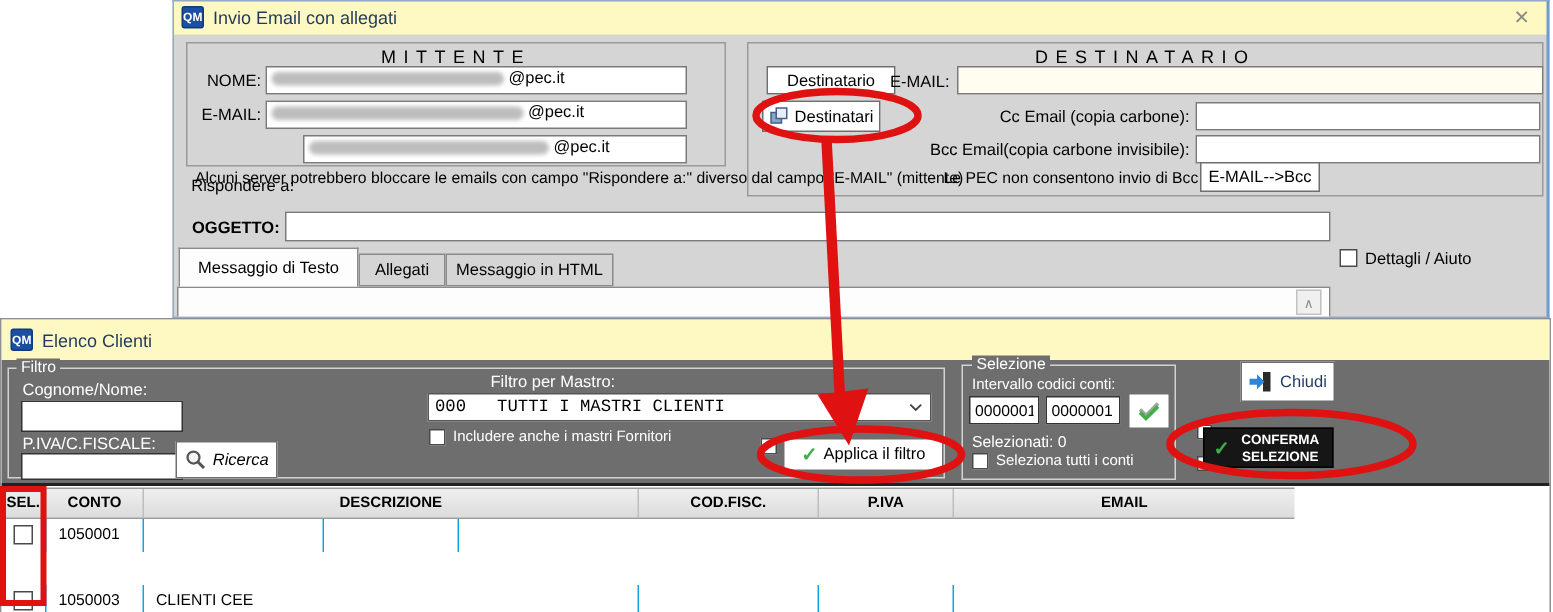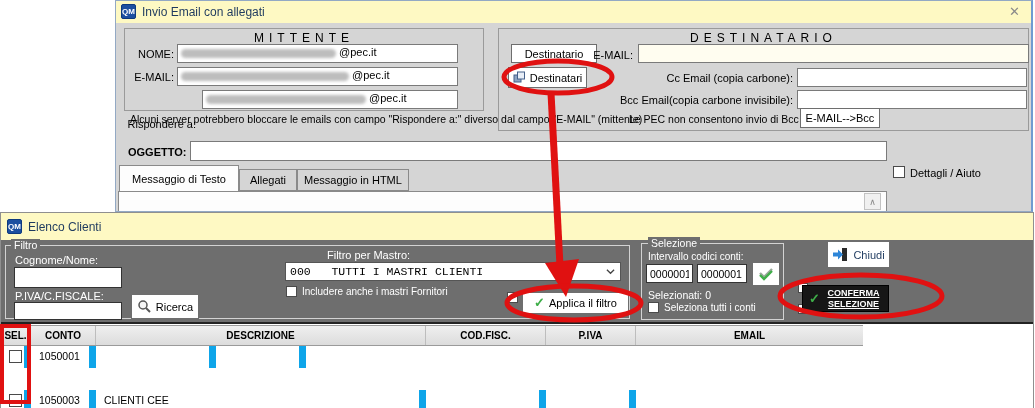"CONFERMA" .blackbtn .txt { text-decoration: underline -> none }
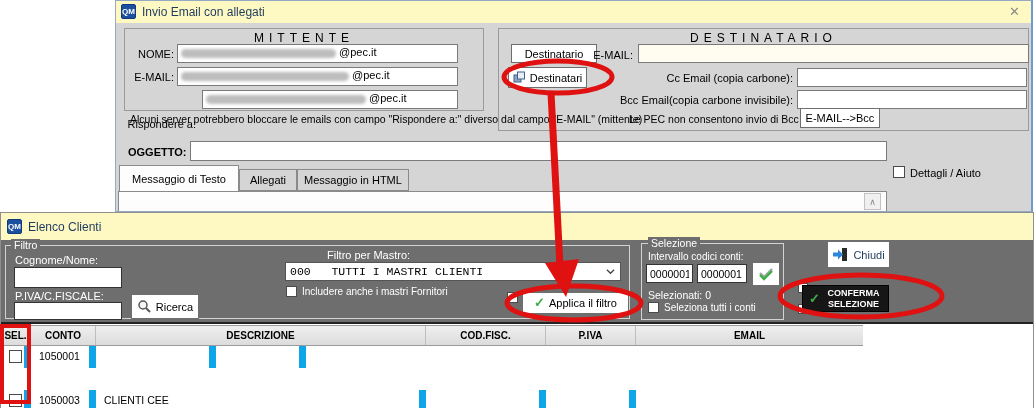"Ricerca" button.btn { font-style: none -> italic; left: 130px -> 116px }
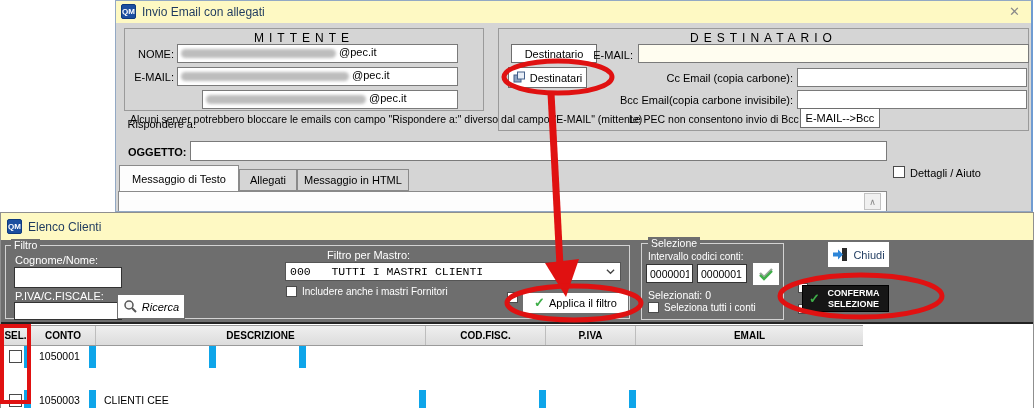"1050001" .td { border-right: 7px solid #0ea5e9 -> 1px solid #0ea5e9 }
